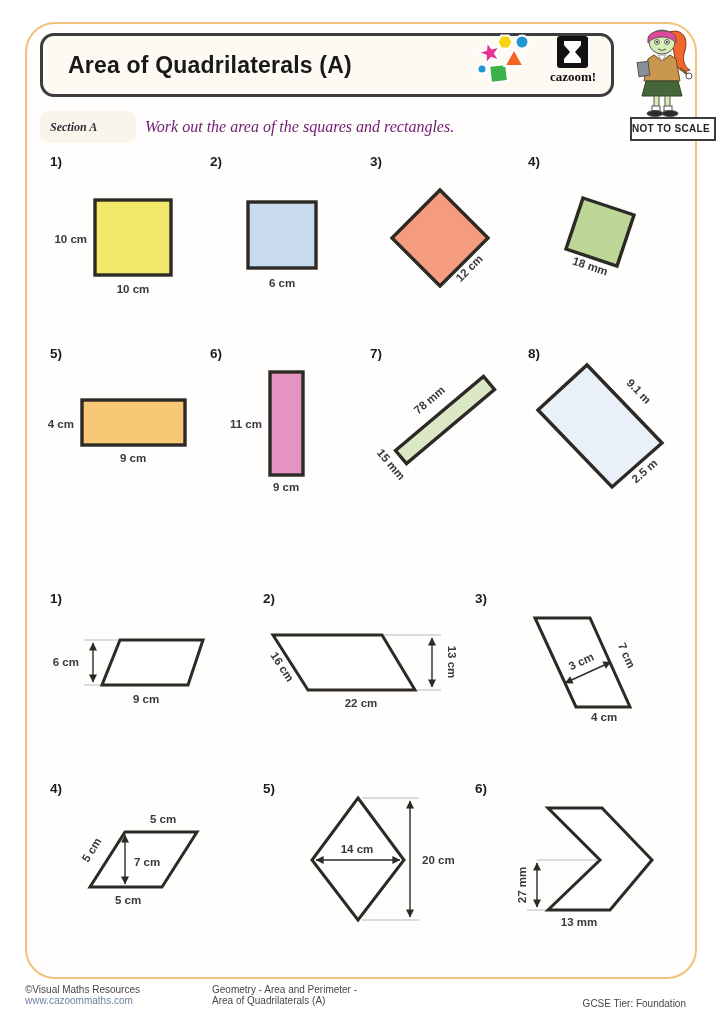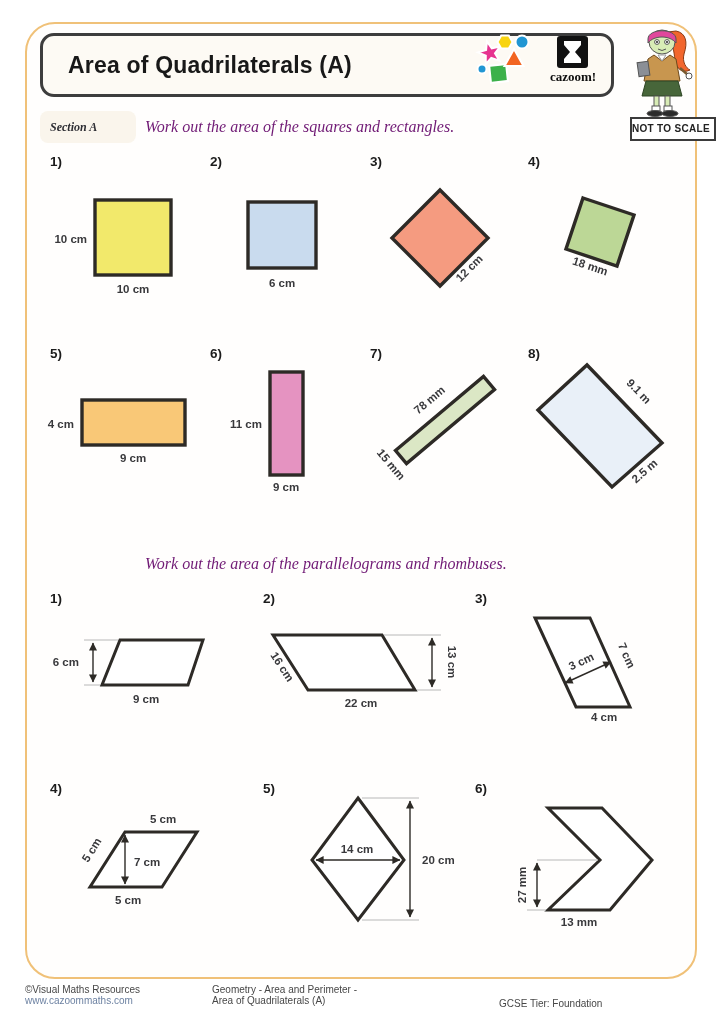"Work out the area of the parallelograms" div.instruction { html: <div>Work out the area of the parallelograms and rhombuses.</div> -> none }
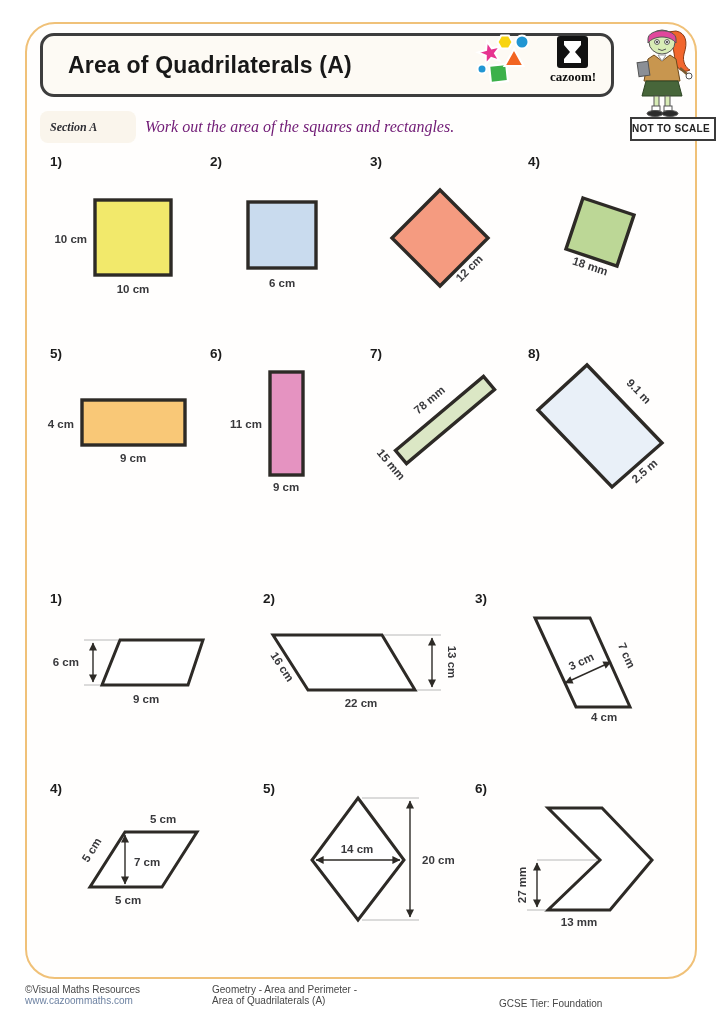"GCSE Tier: Foundation" div.footer { left: 499px -> 486px; text-align: none -> right }
